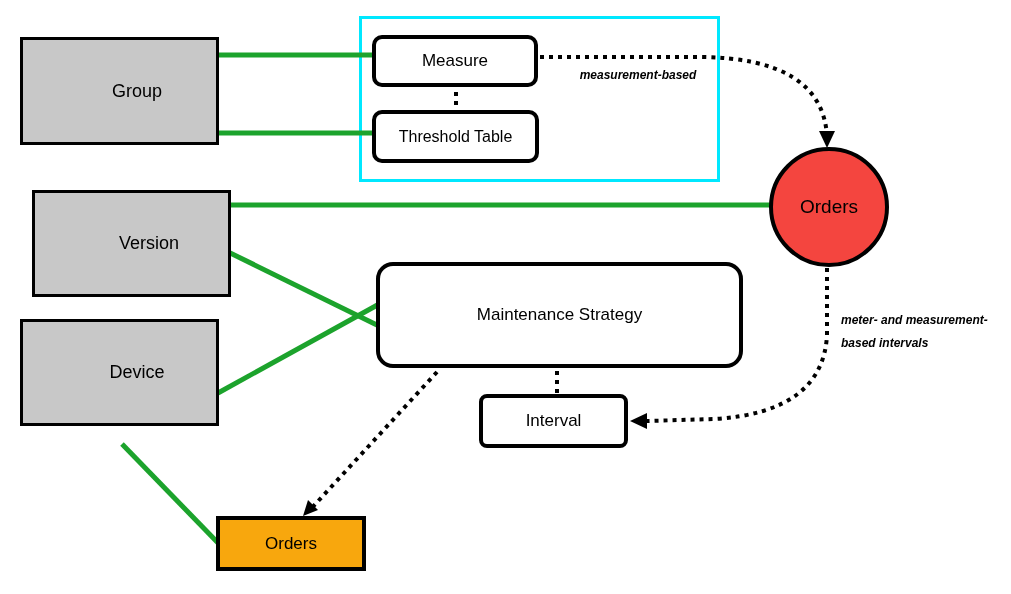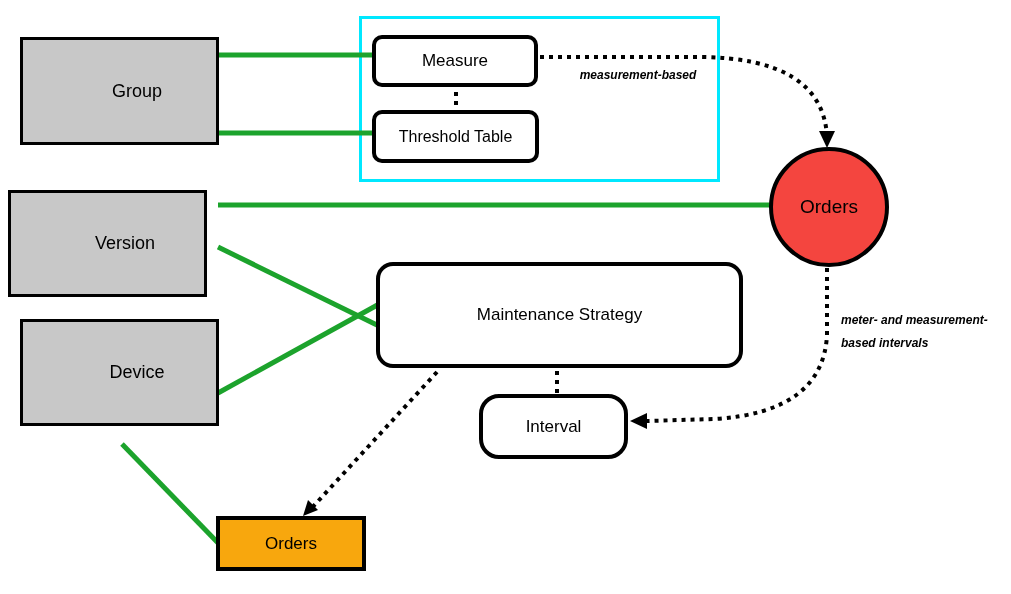"Version" .node-version { left: 8px -> 32px }
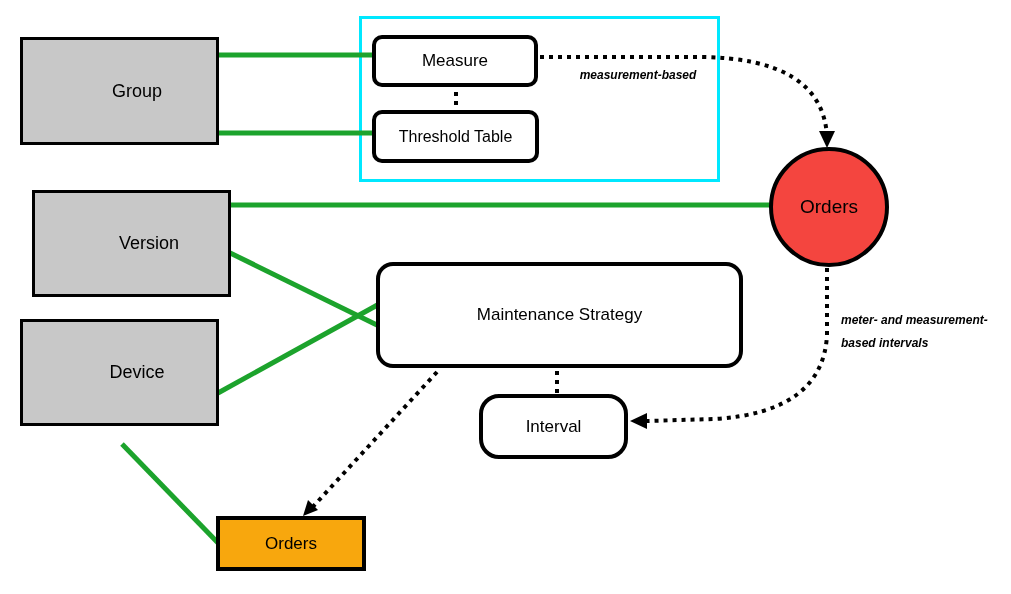"Interval" .node-interval { border-radius: 20px -> 8px; height: 65px -> 54px }
